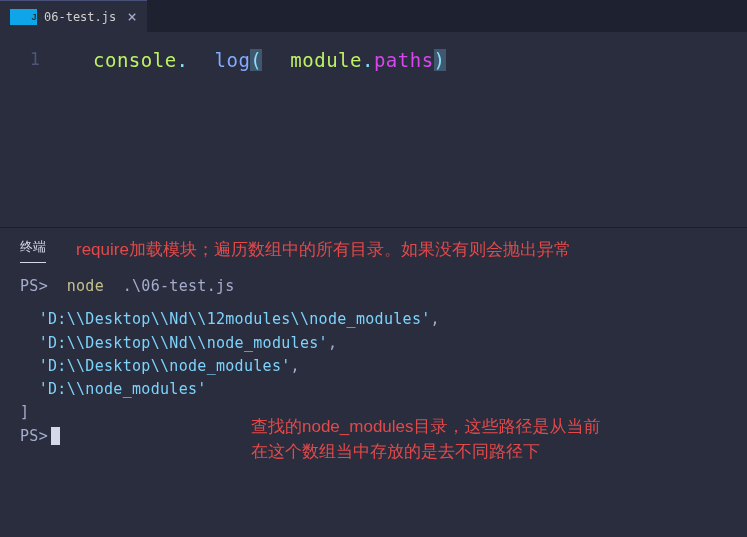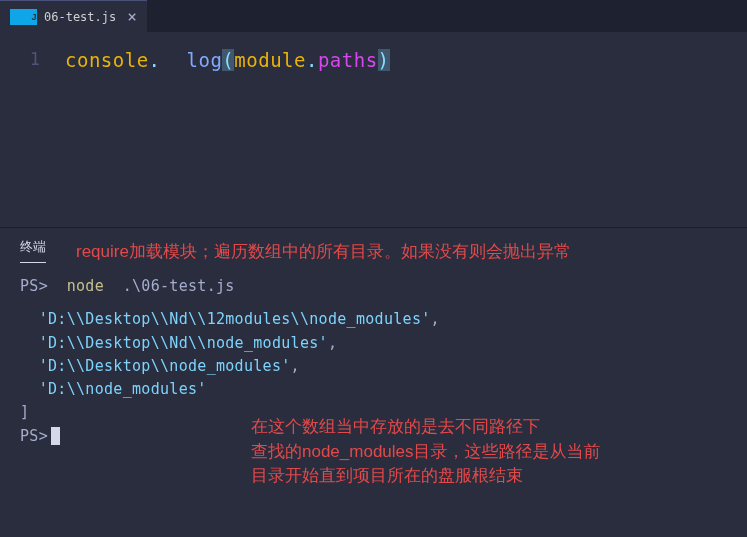"console" .tok-var { color: #eab308 -> #bef264; margin-left: none -> 28px }
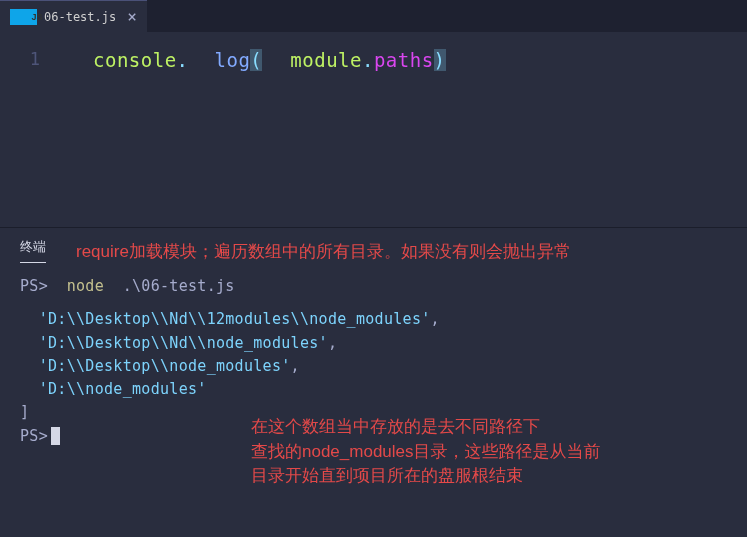"终端" .terminal-header { align-items: flex-end -> flex-start }
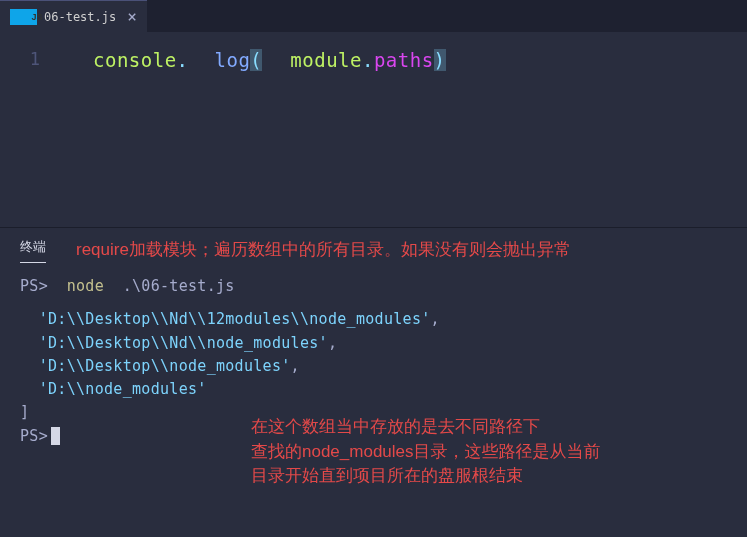"在这个数组当中存放的是去不同路径下" div { order: before "查找的node_modules目录，这些路径是从当前" -> after "查找的node_modules目录，这些路径是从当前" }
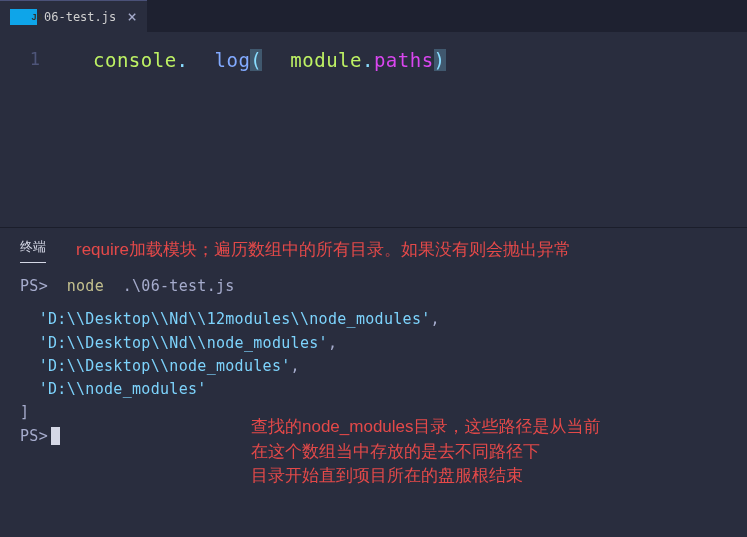"目录开始直到项目所在的盘服根结束" div { html: <div>目录开始直到项目所在的盘服根结束</div> -> none }
